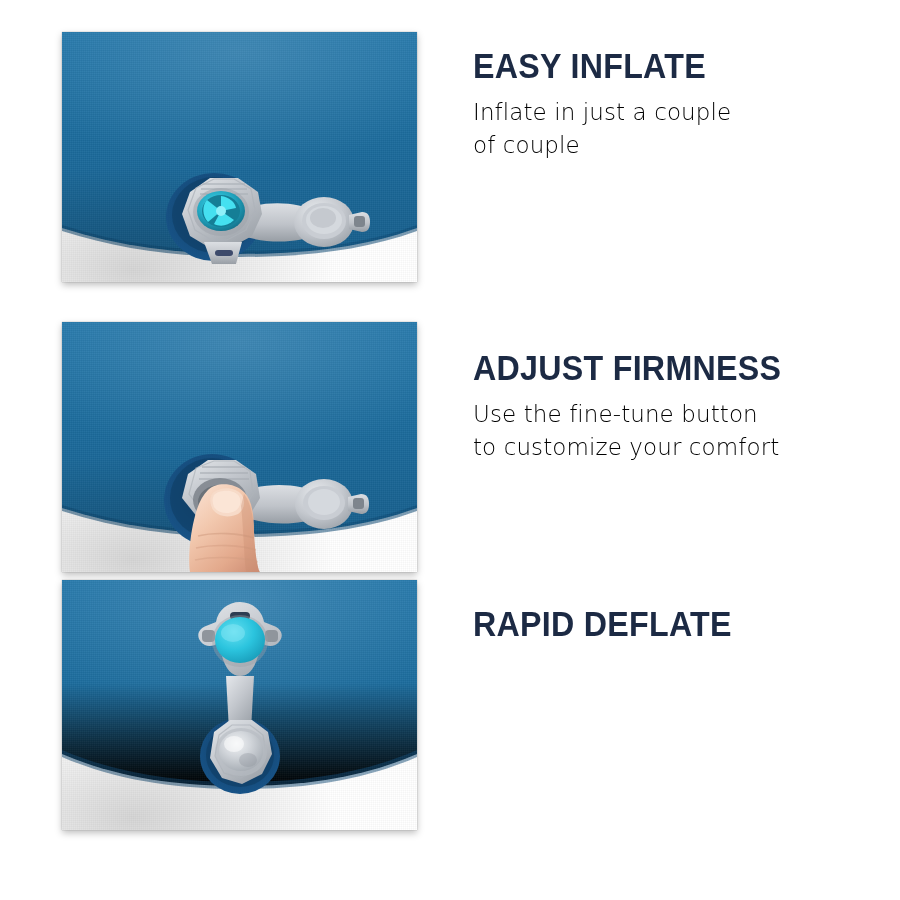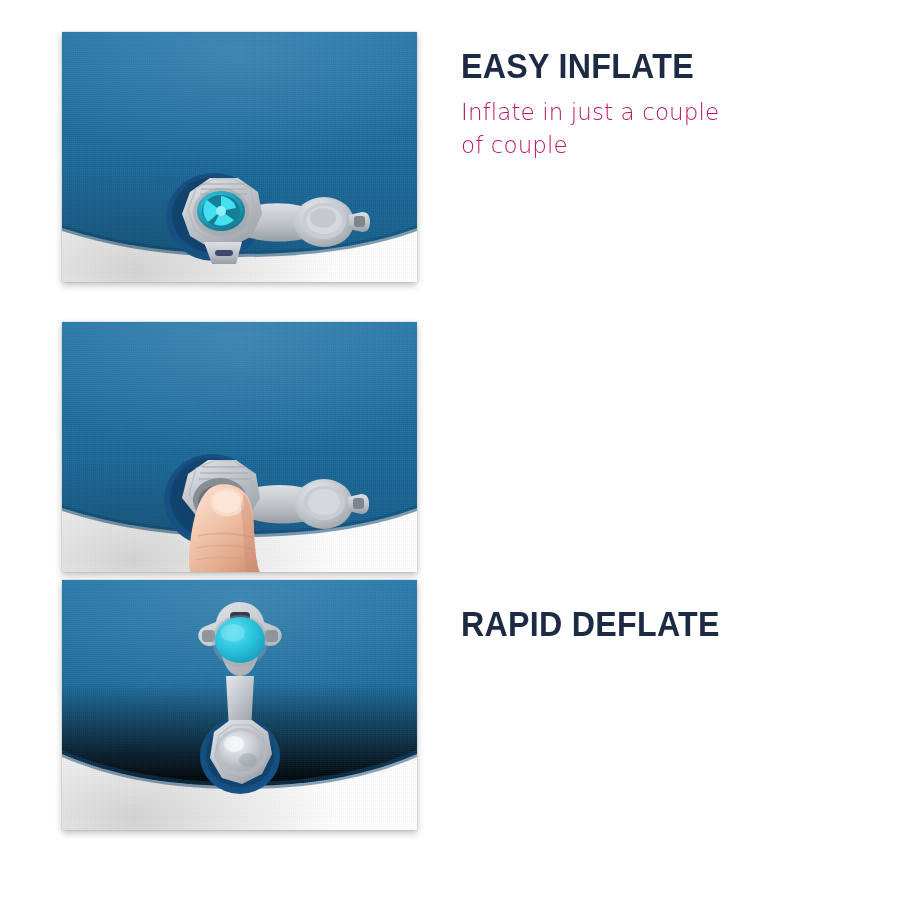"EASY INFLATE" .feature-row { gap: none -> 12px }
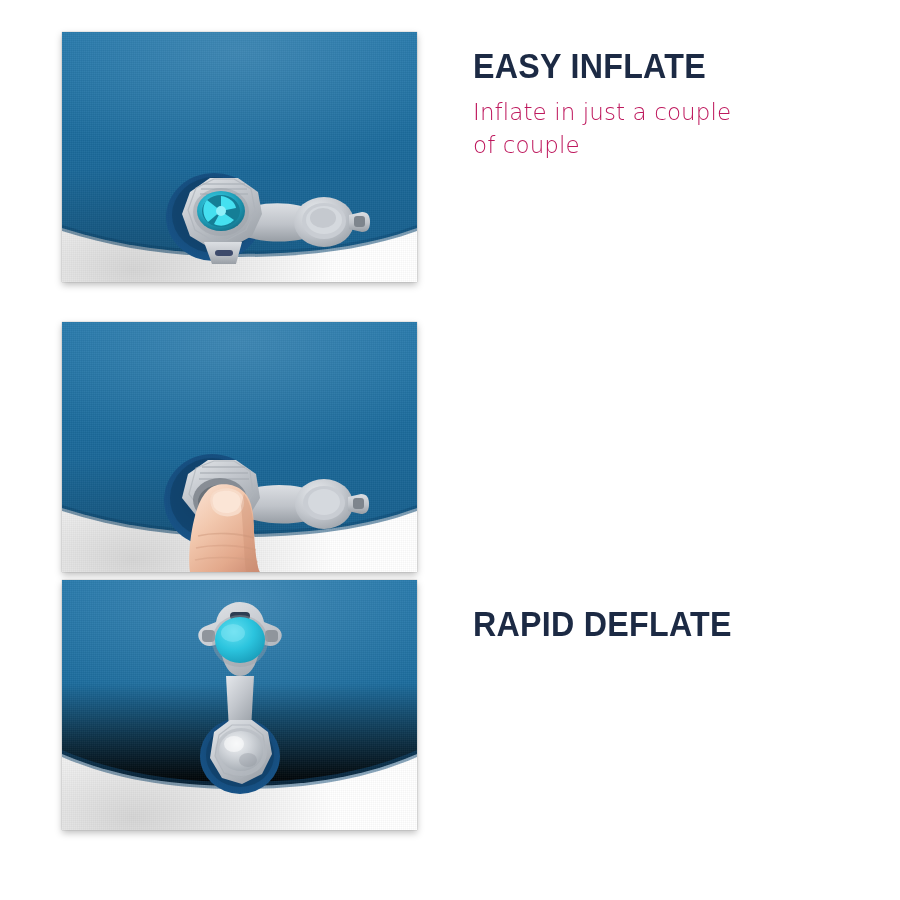"Inflate in just a couple" .feature-desc { color: #be185d -> #000000 }
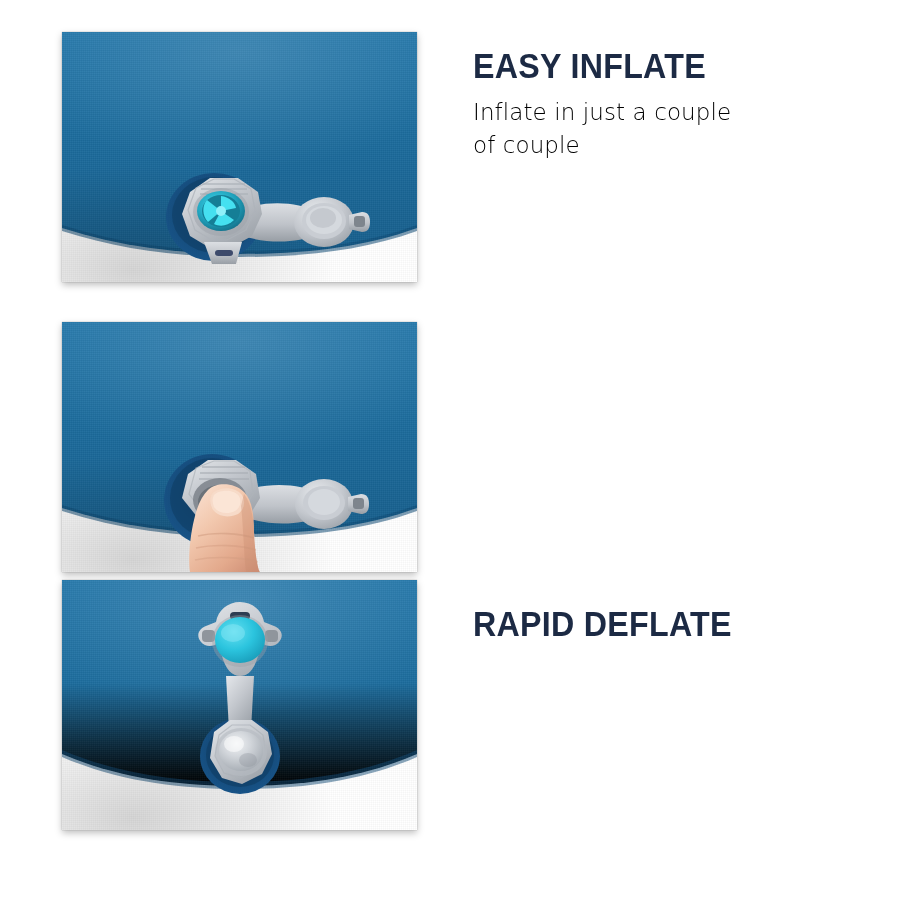"ADJUST FIRMNESS" div.feature-text { html: none -> <div> <h2>ADJUST FIRMNESS</h2> <p> <span>Use the fine-tune button</span> <span>to customize your comfort</span> </p> </div> }
